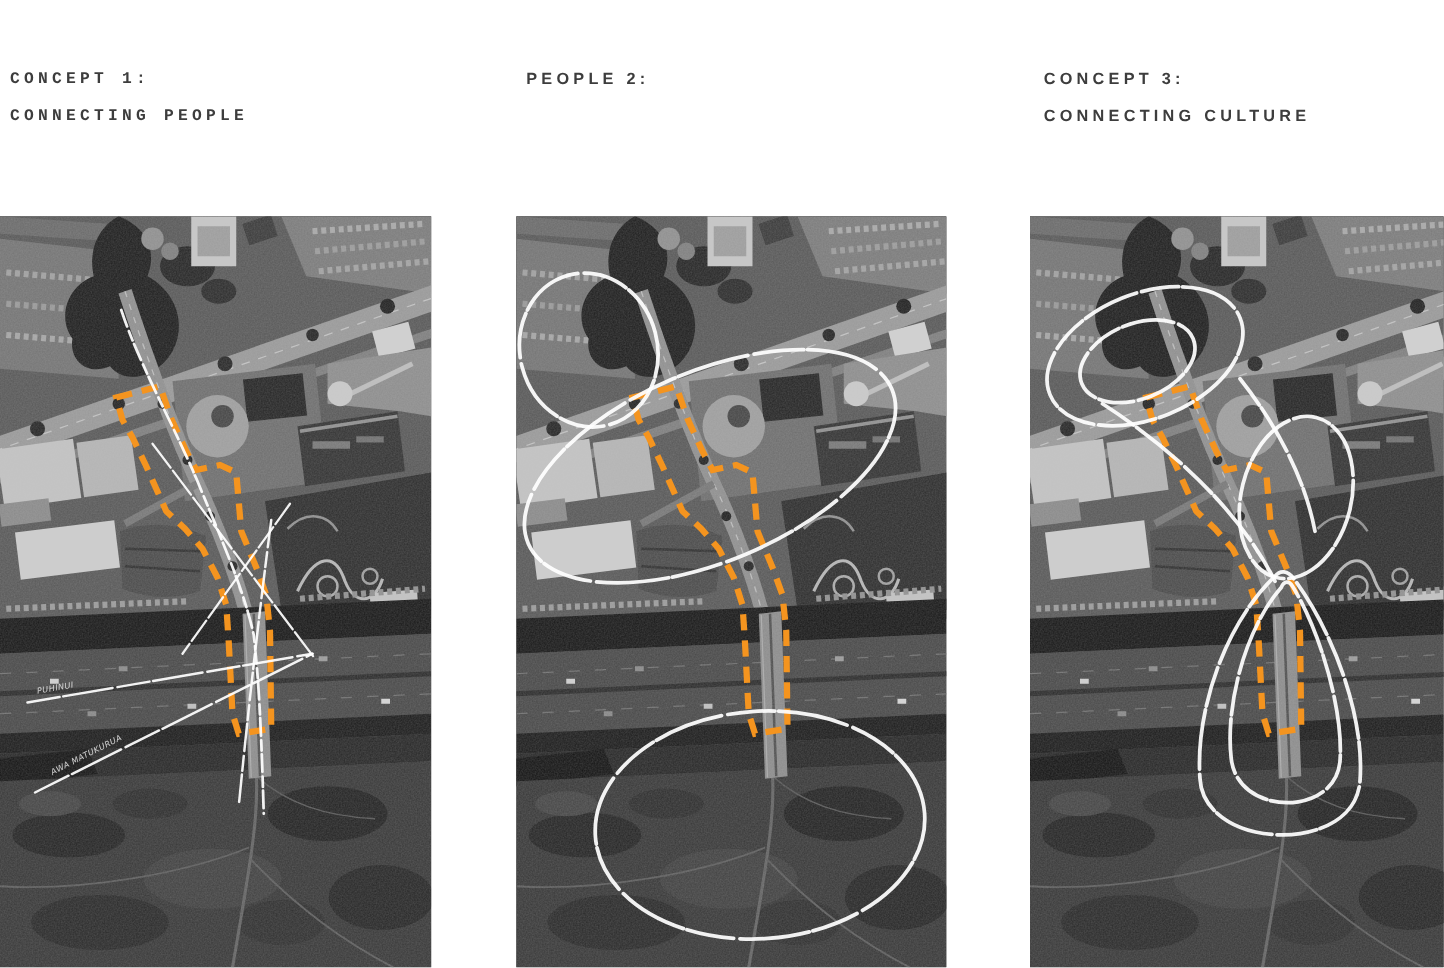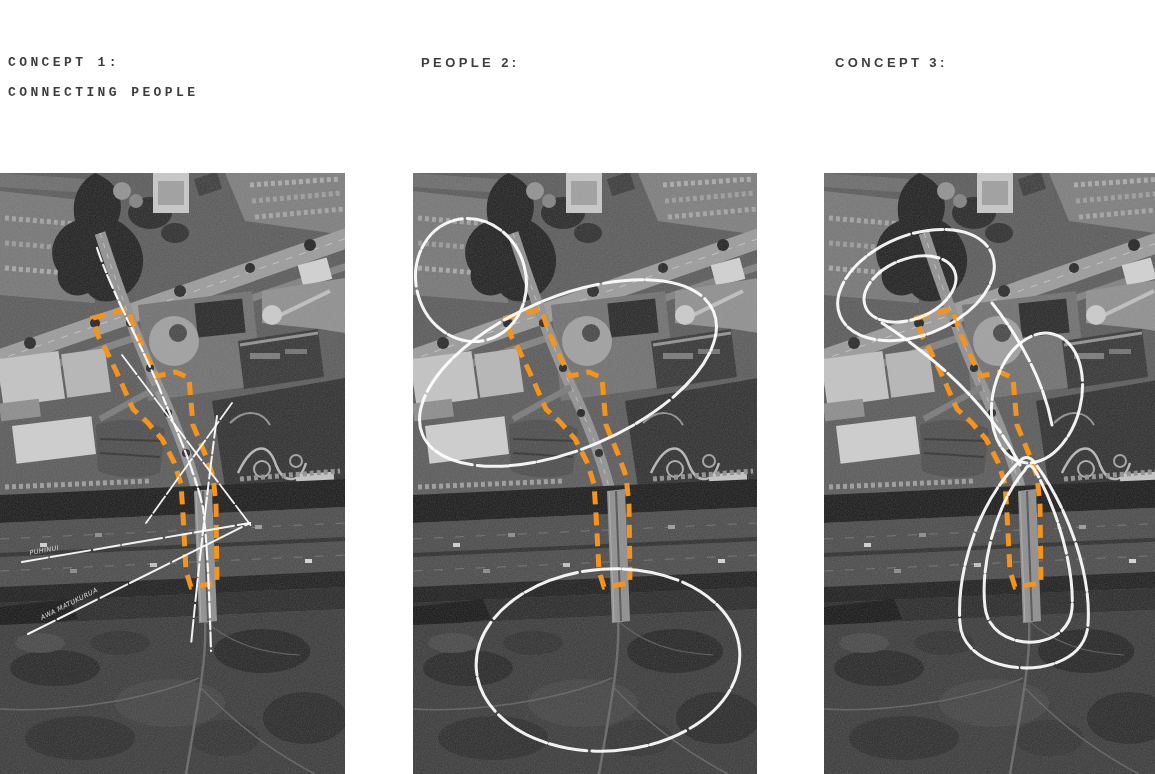"CONNECTING CULTURE" div { html: none -> <div>CONNECTING CULTURE</div> }
